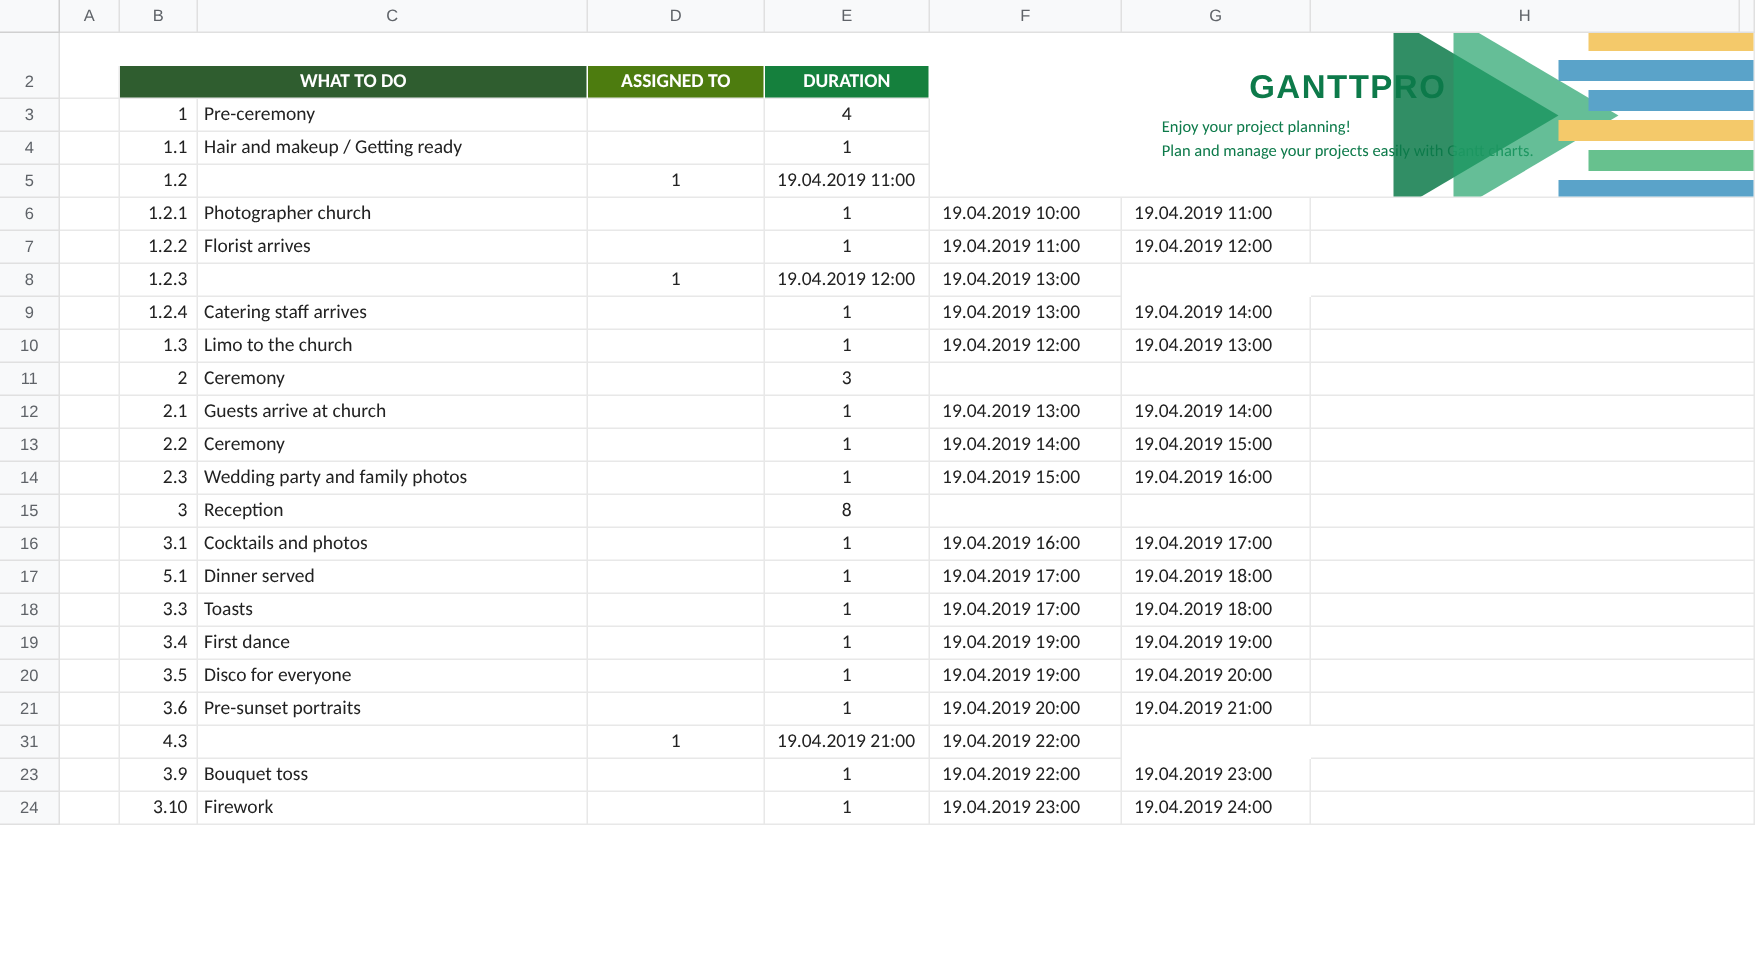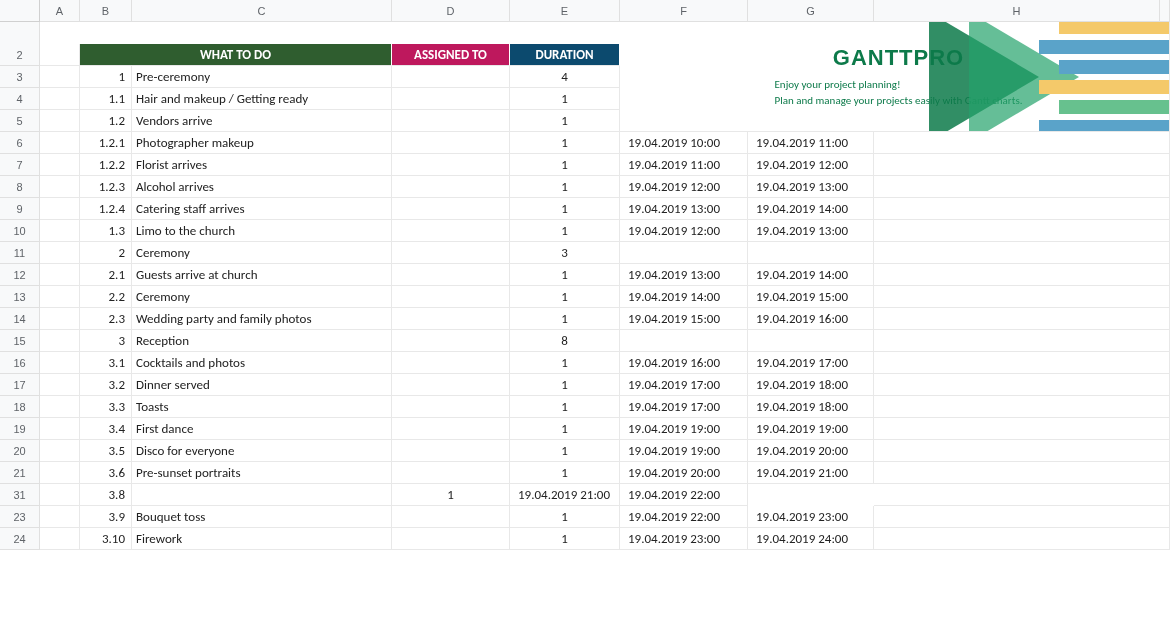"ASSIGNED TO" .th.assigned { background: #be185d -> #4d7c0f }
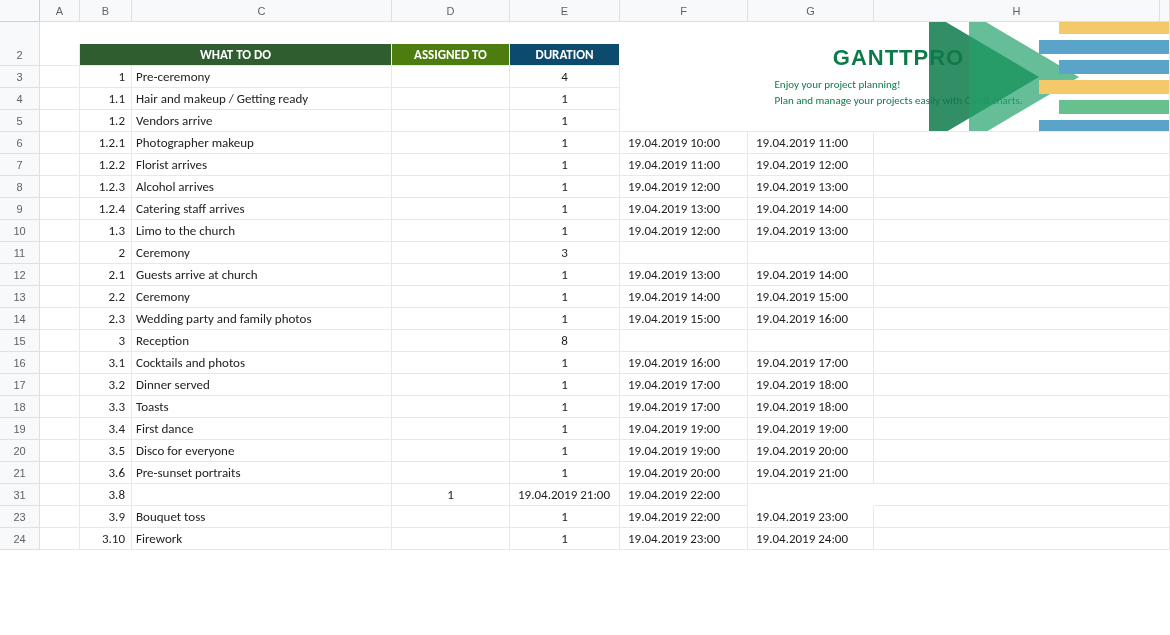"DURATION" .th.dur { background: #0c4a6e -> #15803d }
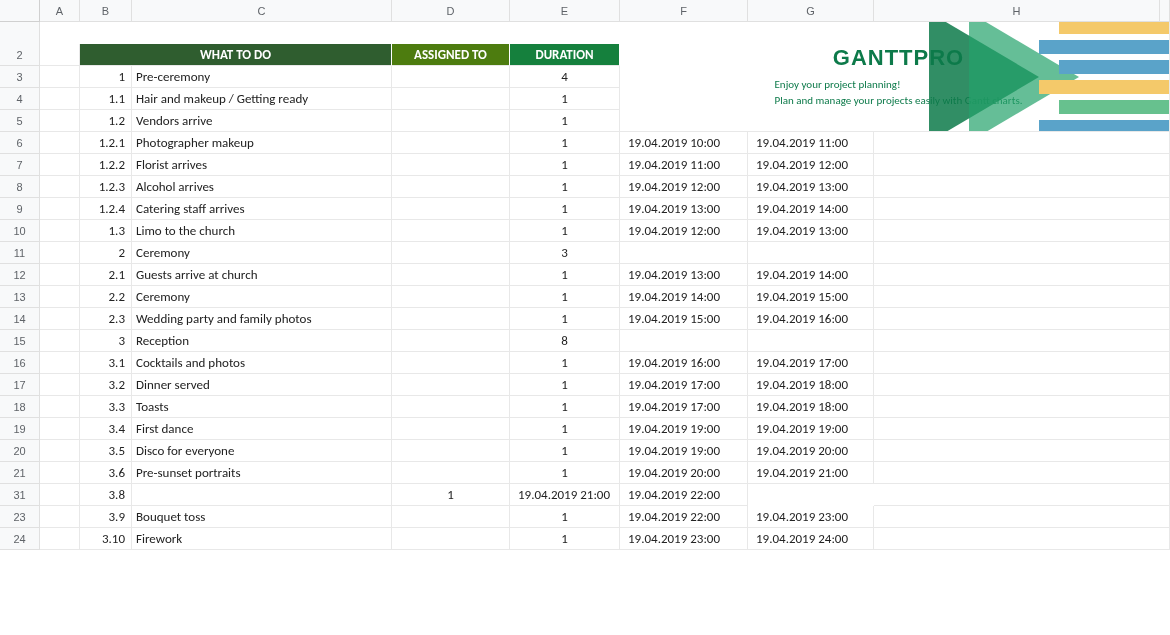"Vendors arrive" div.cell { html: <div>Vendors arrive</div> -> none }
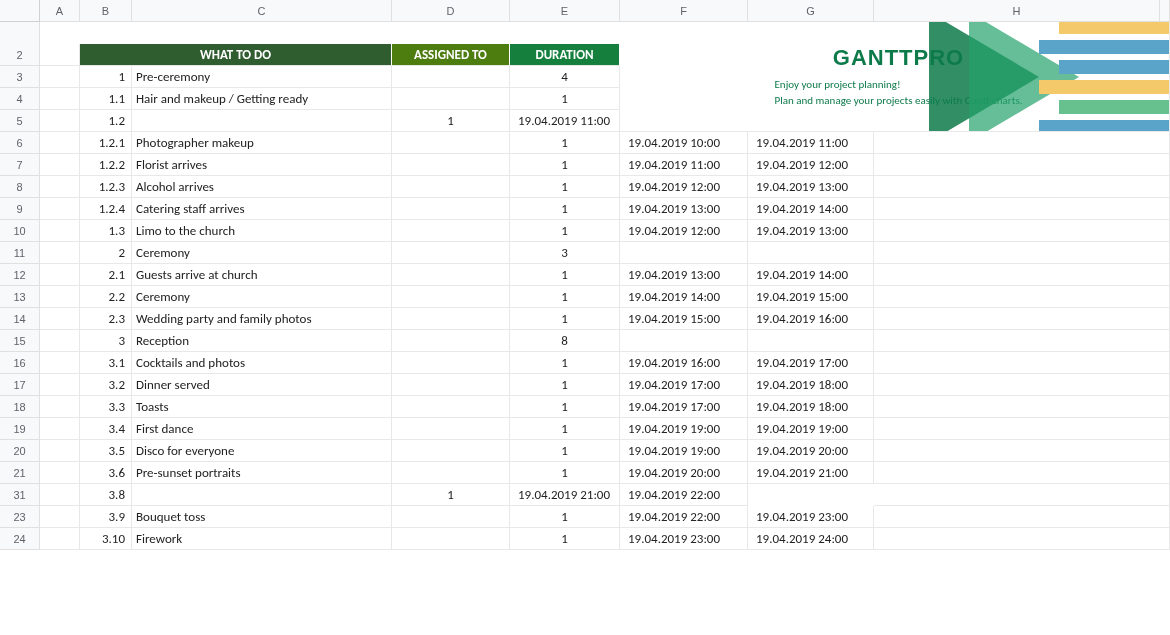"Photographer makeup" div.cell { text: makeup -> church }
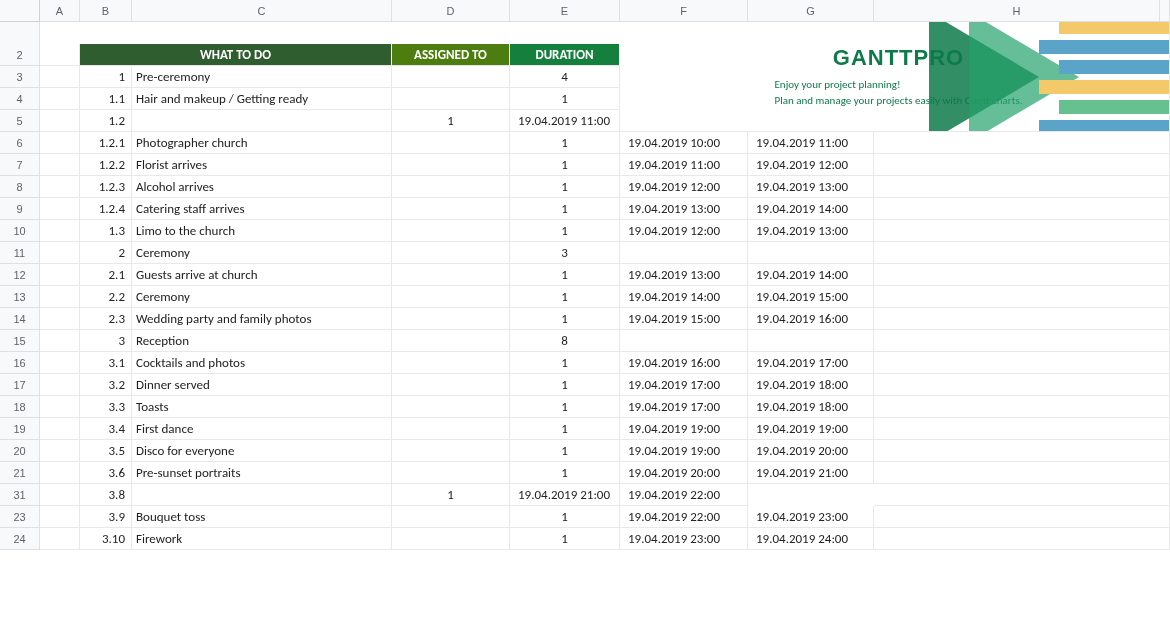"Alcohol arrives" div.cell { html: <div>Alcohol arrives</div> -> none }
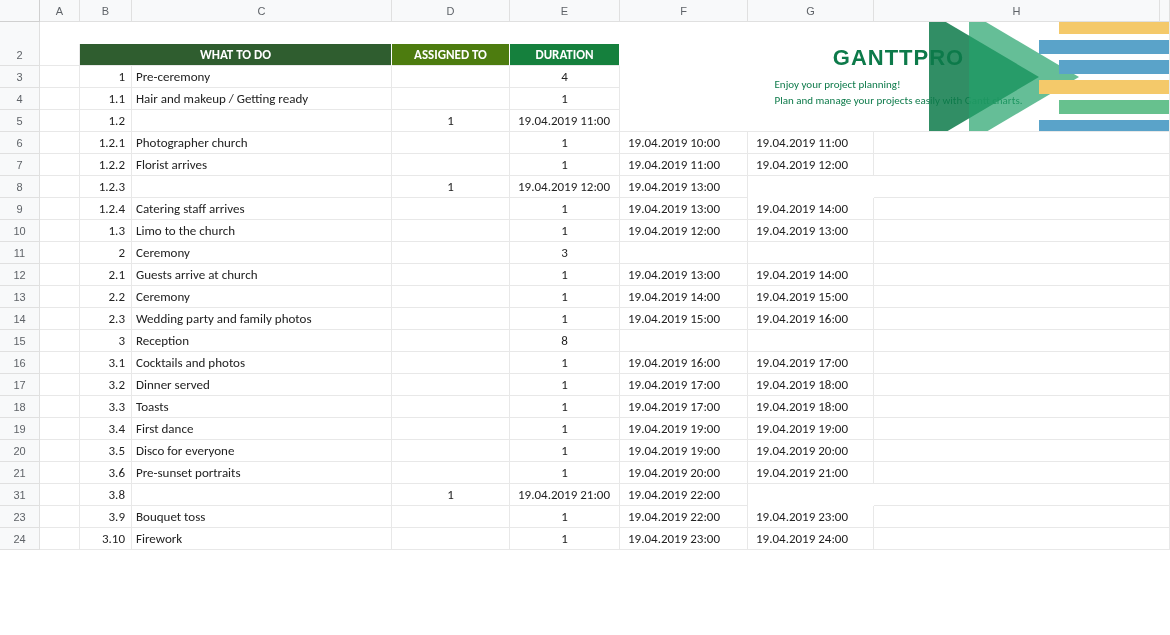"3.2" div.cell { text: 3.2 -> 5.1 }
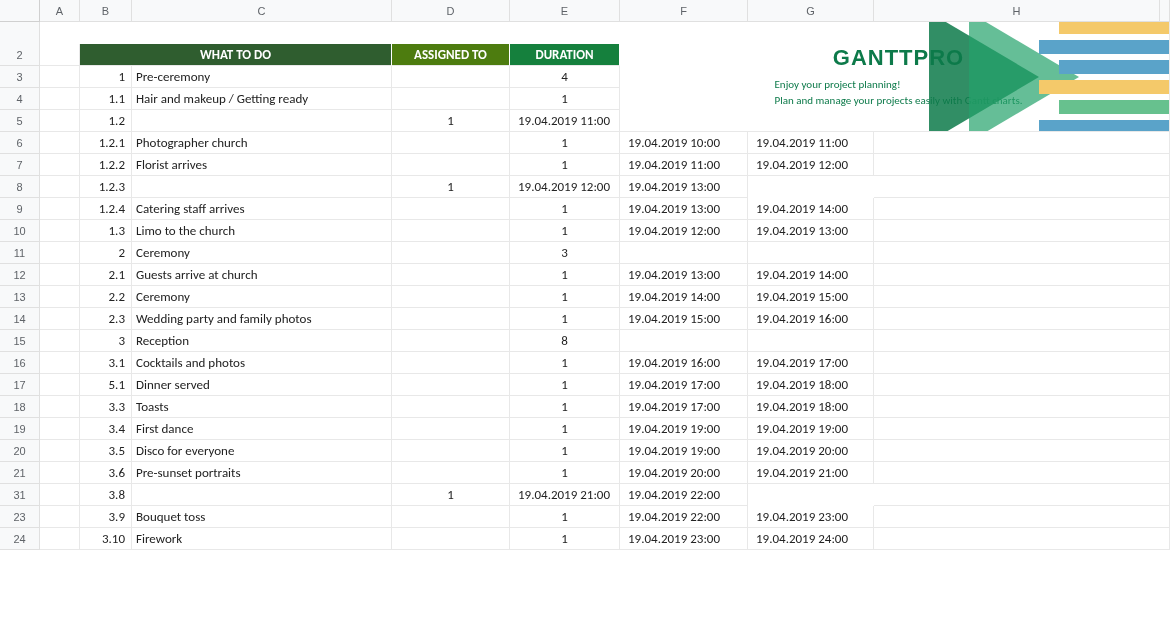"3.8" div.cell { text: 3.8 -> 4.3 }
